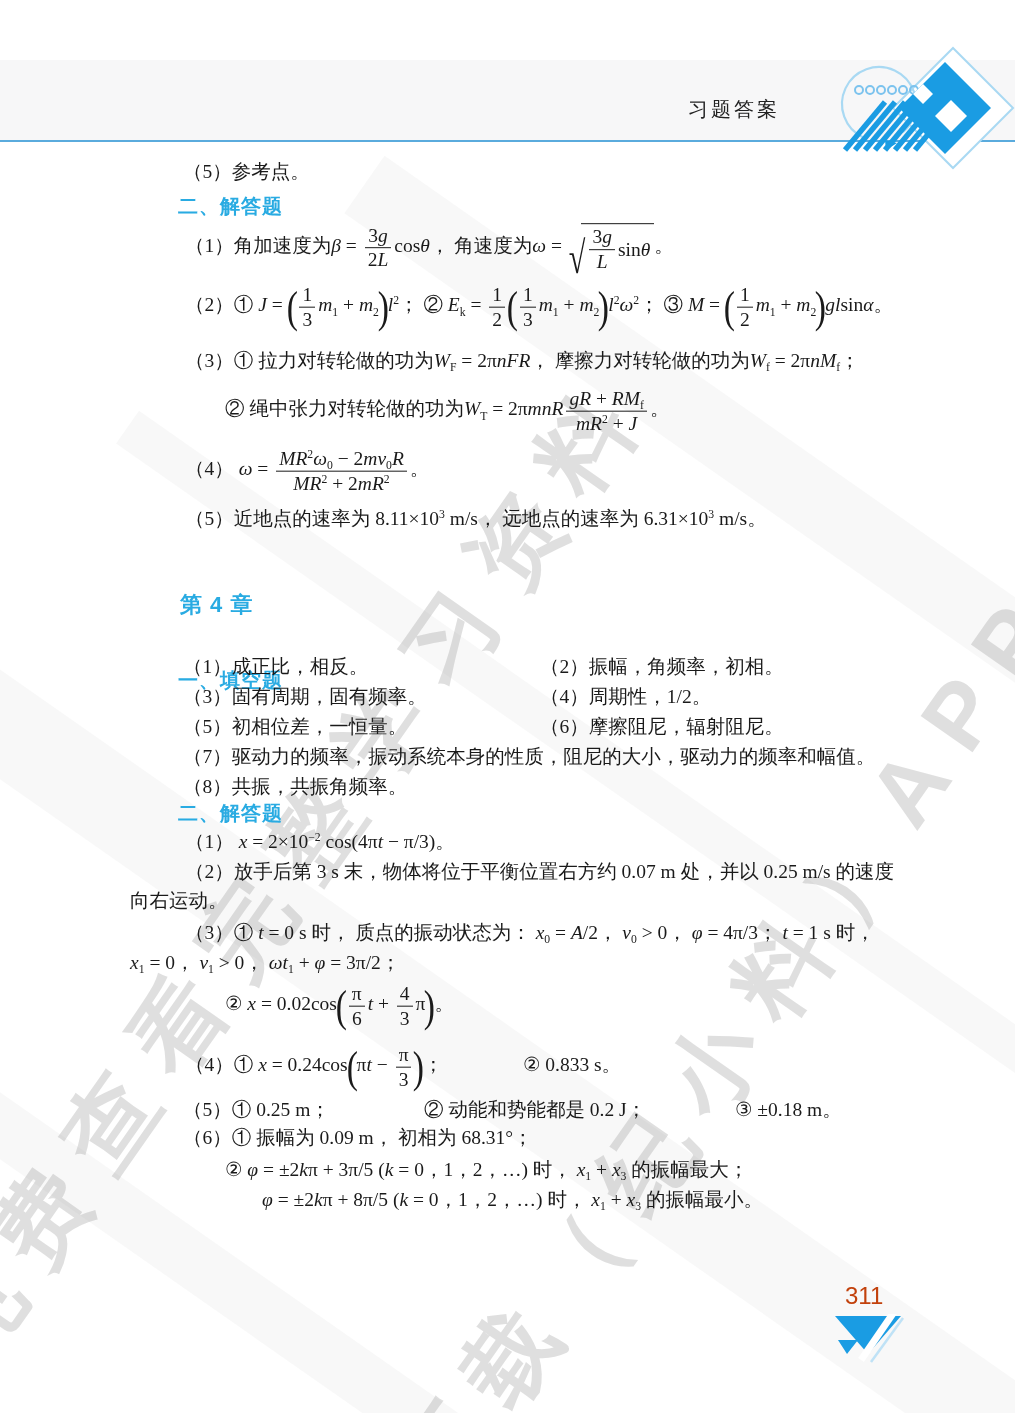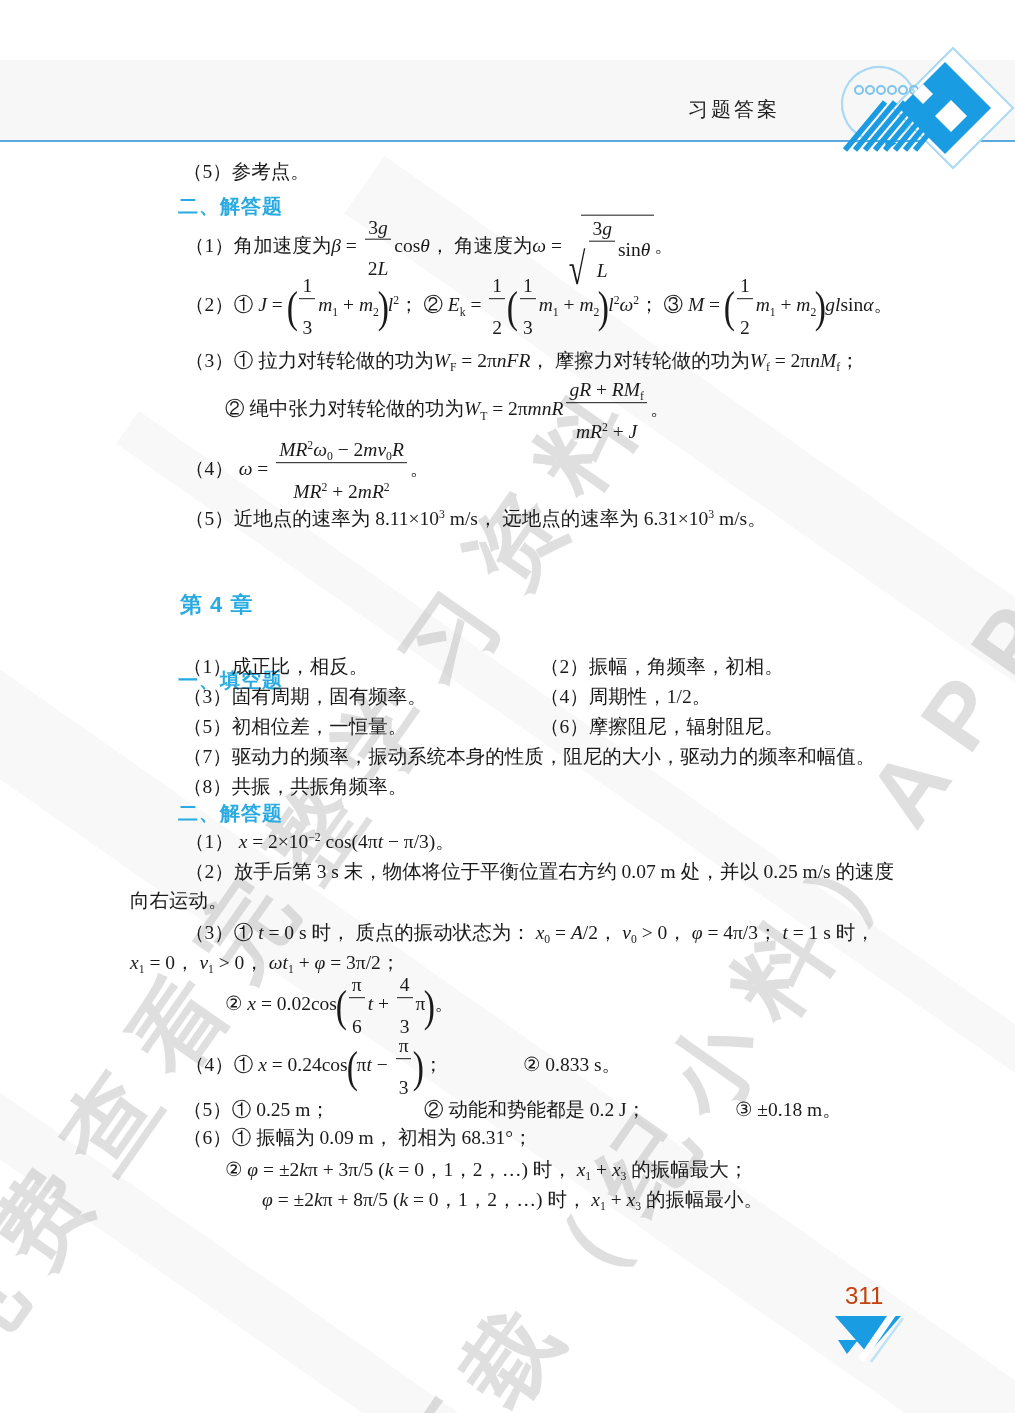"2L" .frac .den { padding: 18px 3px 0 -> 1px 3px 0 }
